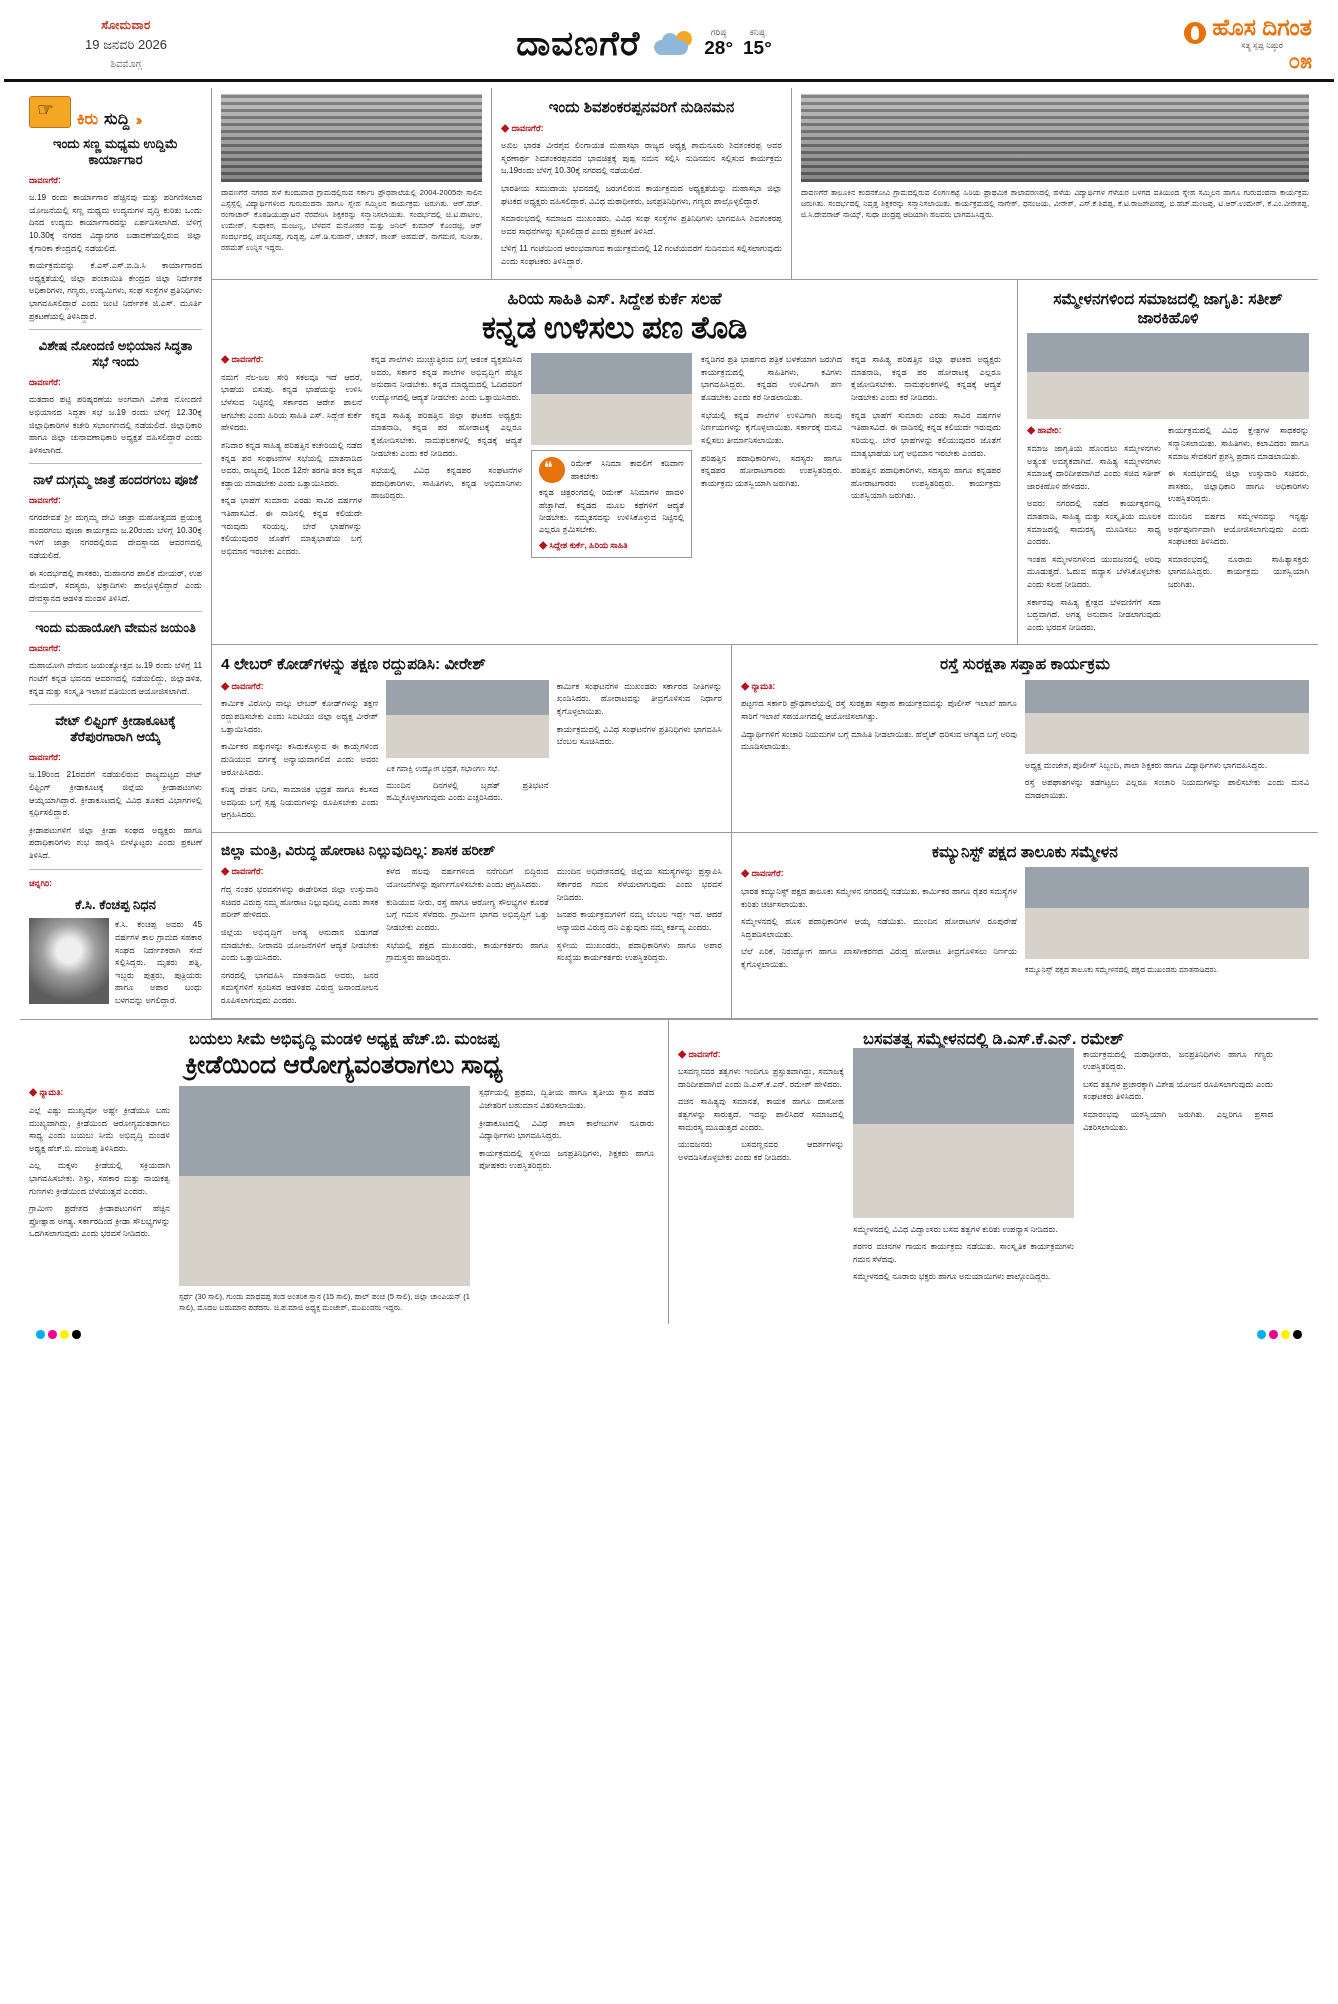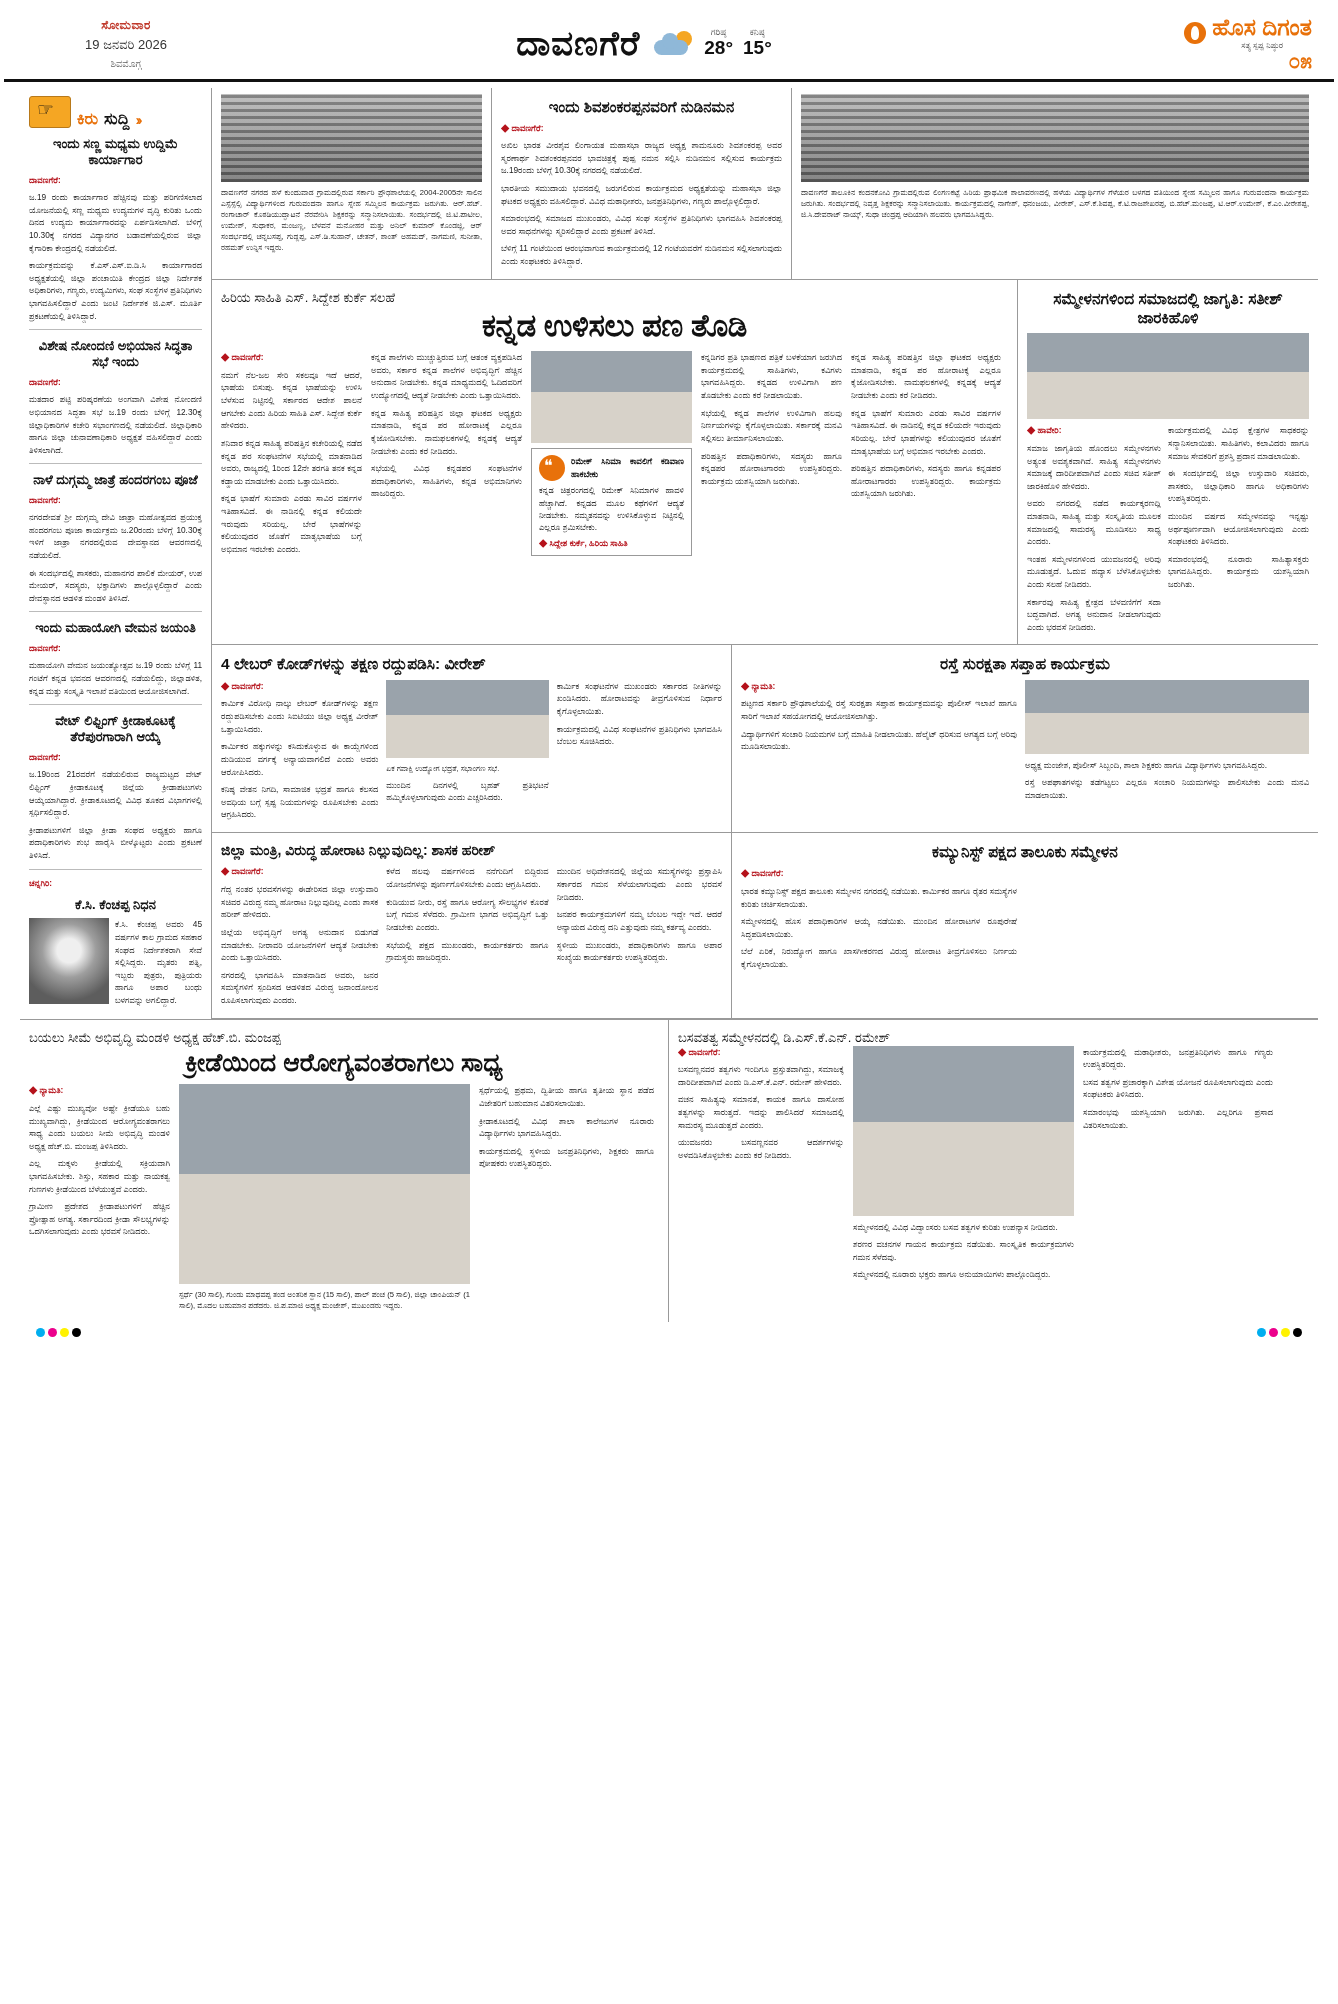"ಹಿರಿಯ ಸಾಹಿತಿ ಎಸ್. ಸಿದ್ದೇಶ ಕುರ್ಕೆ" .kicker { font-size: 13px -> 16px; font-weight: normal -> bold; text-align: none -> center }
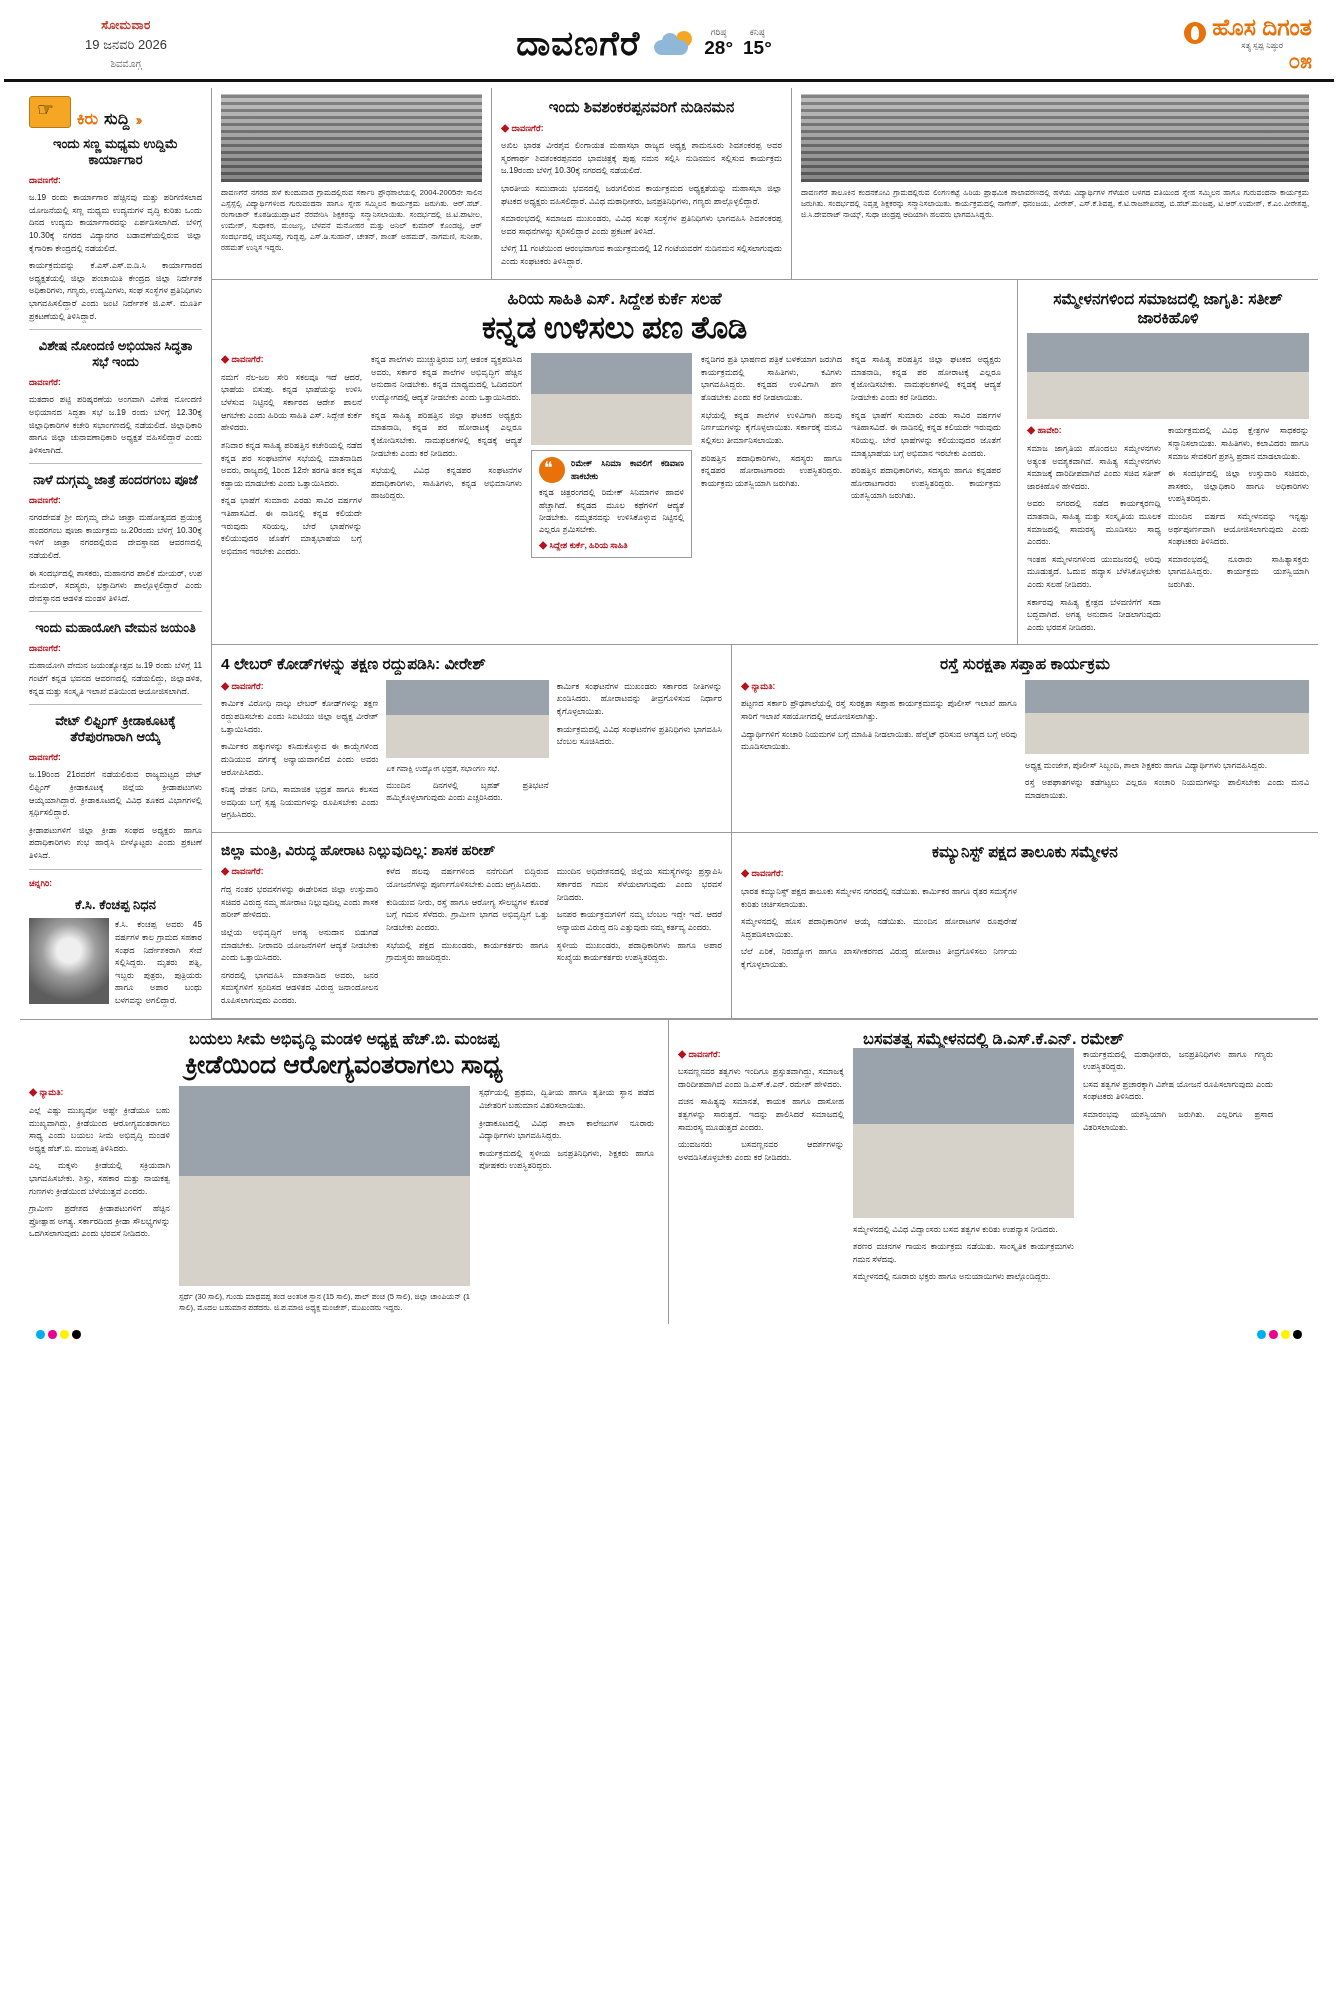"ರಿಮೇಕ್ ಸಿನಿಮಾ ಕಾವಲಿಗೆ ಕಡಿವಾಣ ಹಾಕಬೇಕು" .quotebox p { font-weight: bold -> normal }
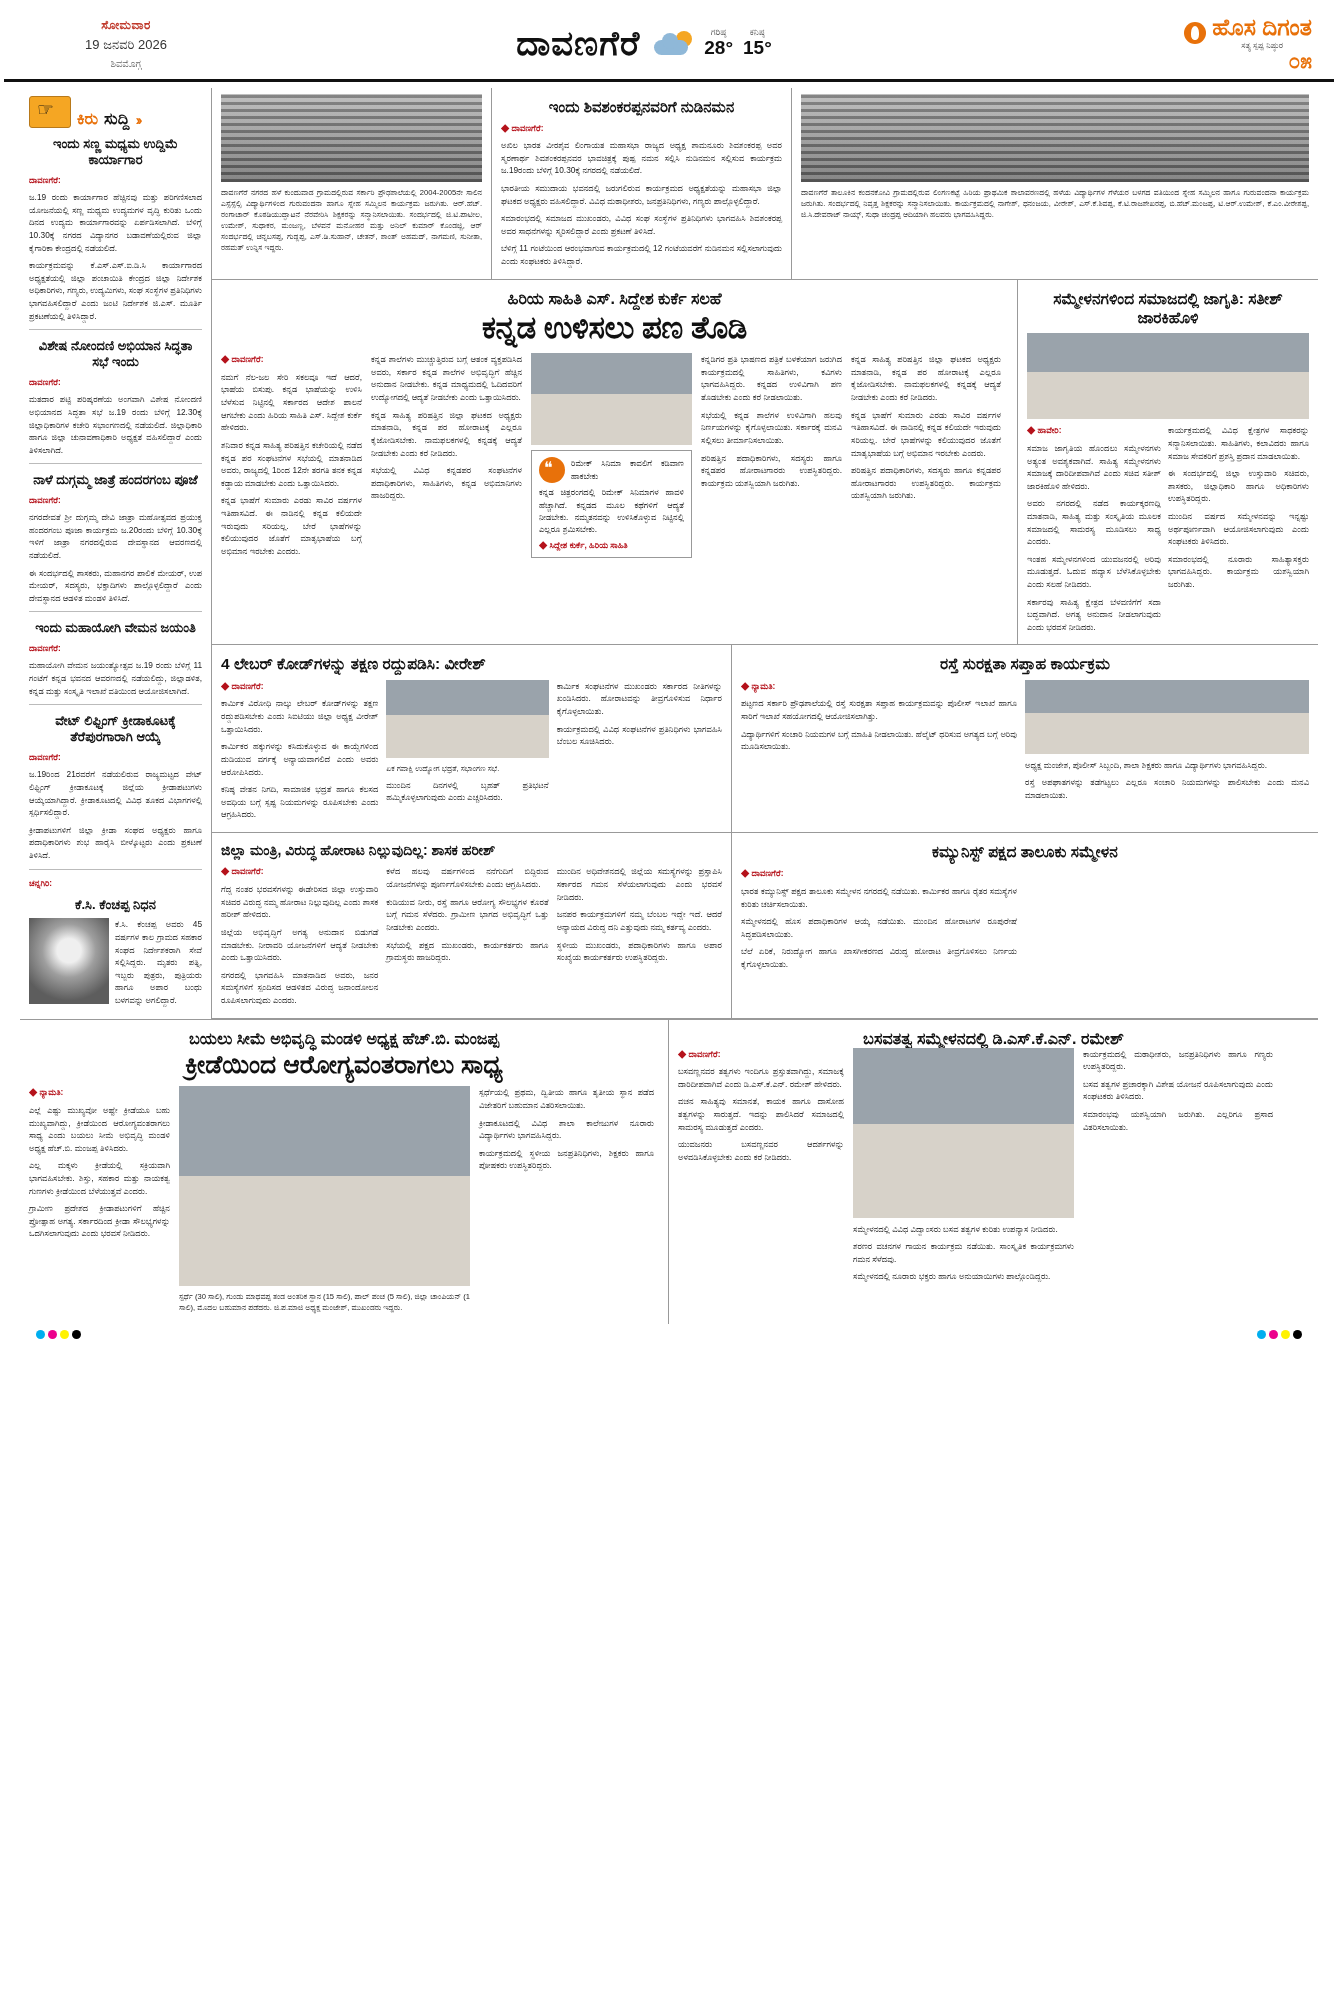"ಕಮ್ಯೂನಿಸ್ಟ್ ಪಕ್ಷದ ತಾಲೂಕು ಸಮ್ಮೇಳನದಲ್ಲಿ" div.col { html: none -> <div> <div> <div></div> </div> <p>ಕಮ್ಯೂನಿಸ್ಟ್ ಪಕ್ಷದ ತಾಲೂಕು ಸಮ್ಮೇಳನದಲ್ಲಿ ಪಕ್ಷದ ಮುಖಂಡರು ಮಾತನಾಡಿದರು.</p> </div> }
